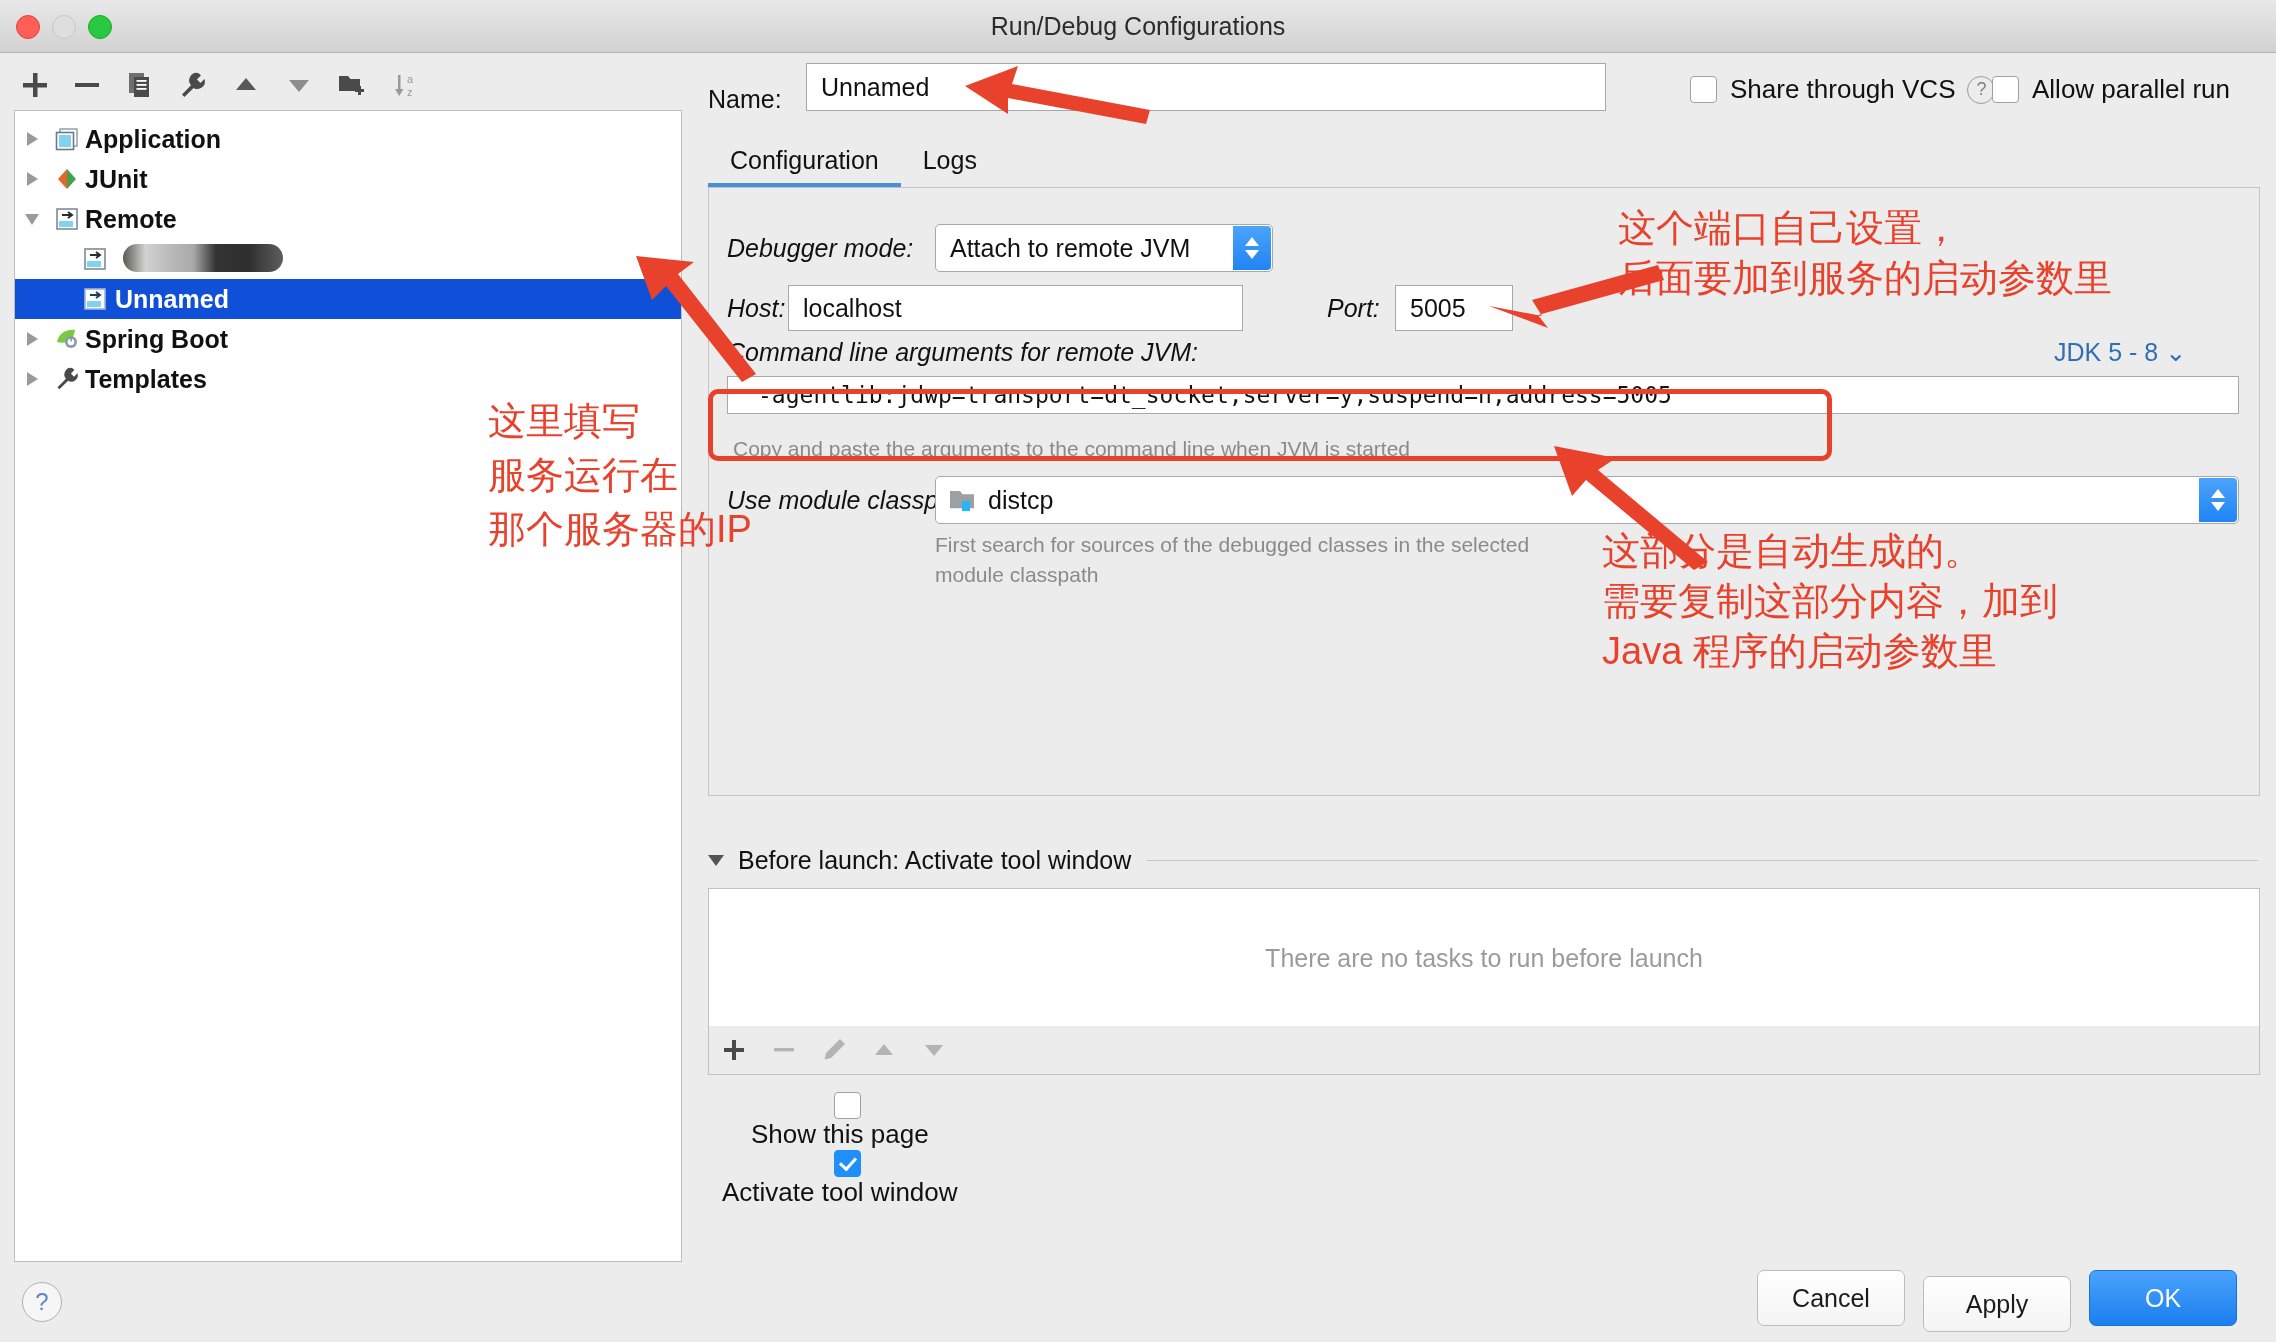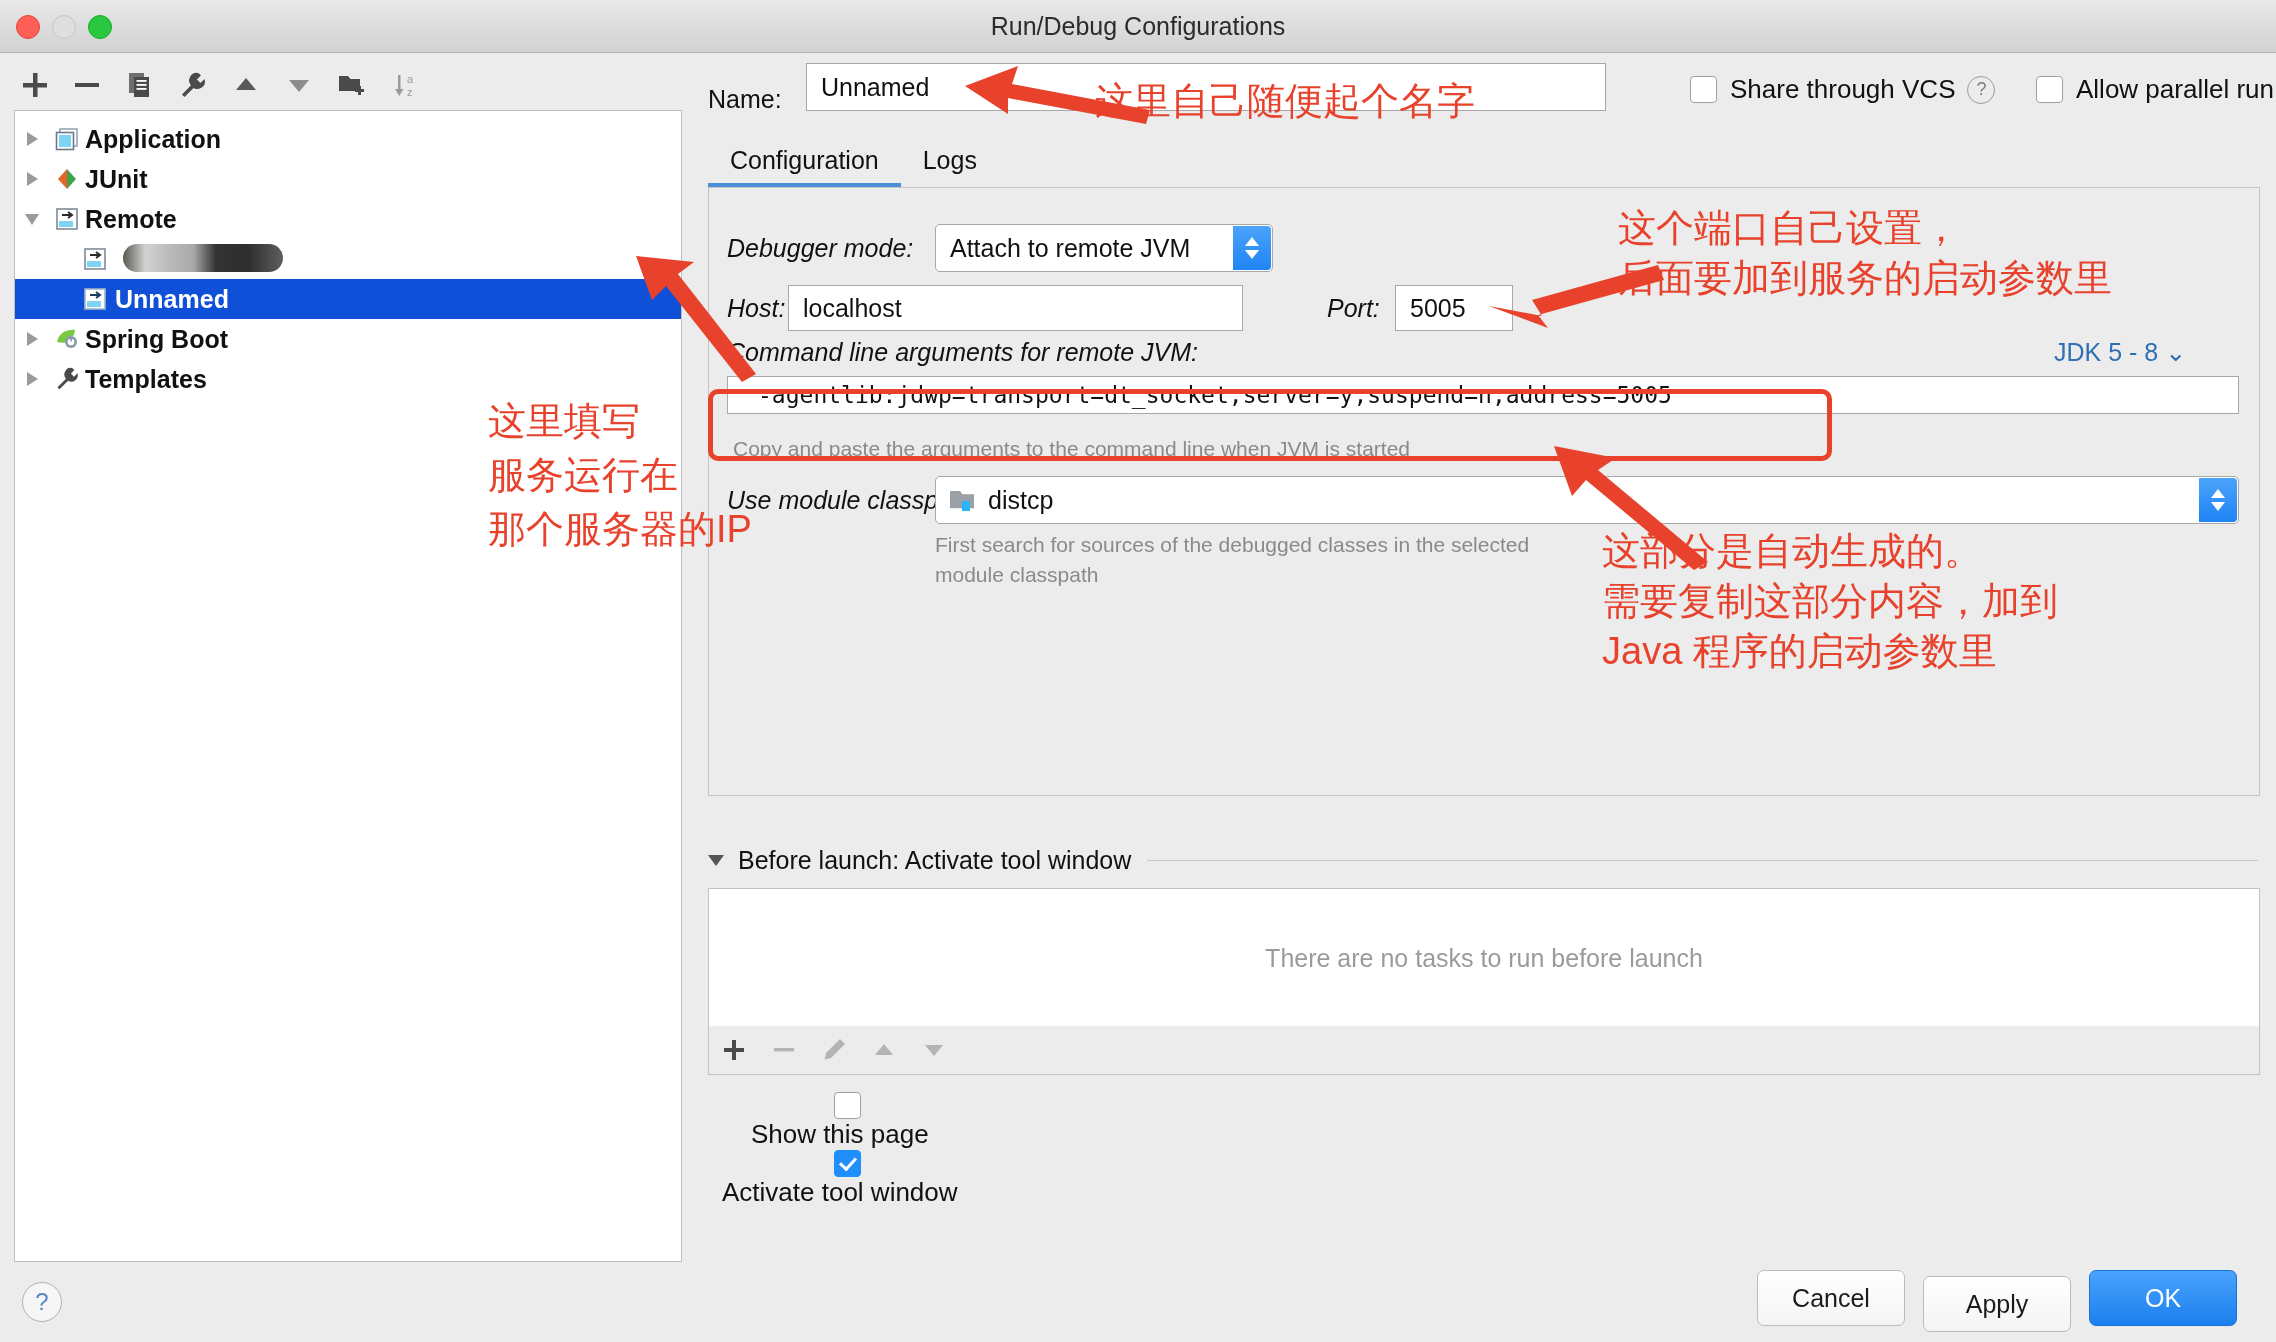"这里自己随便起个名字" div.anno { html: <div>这里自己随便起个名字</div> -> none }
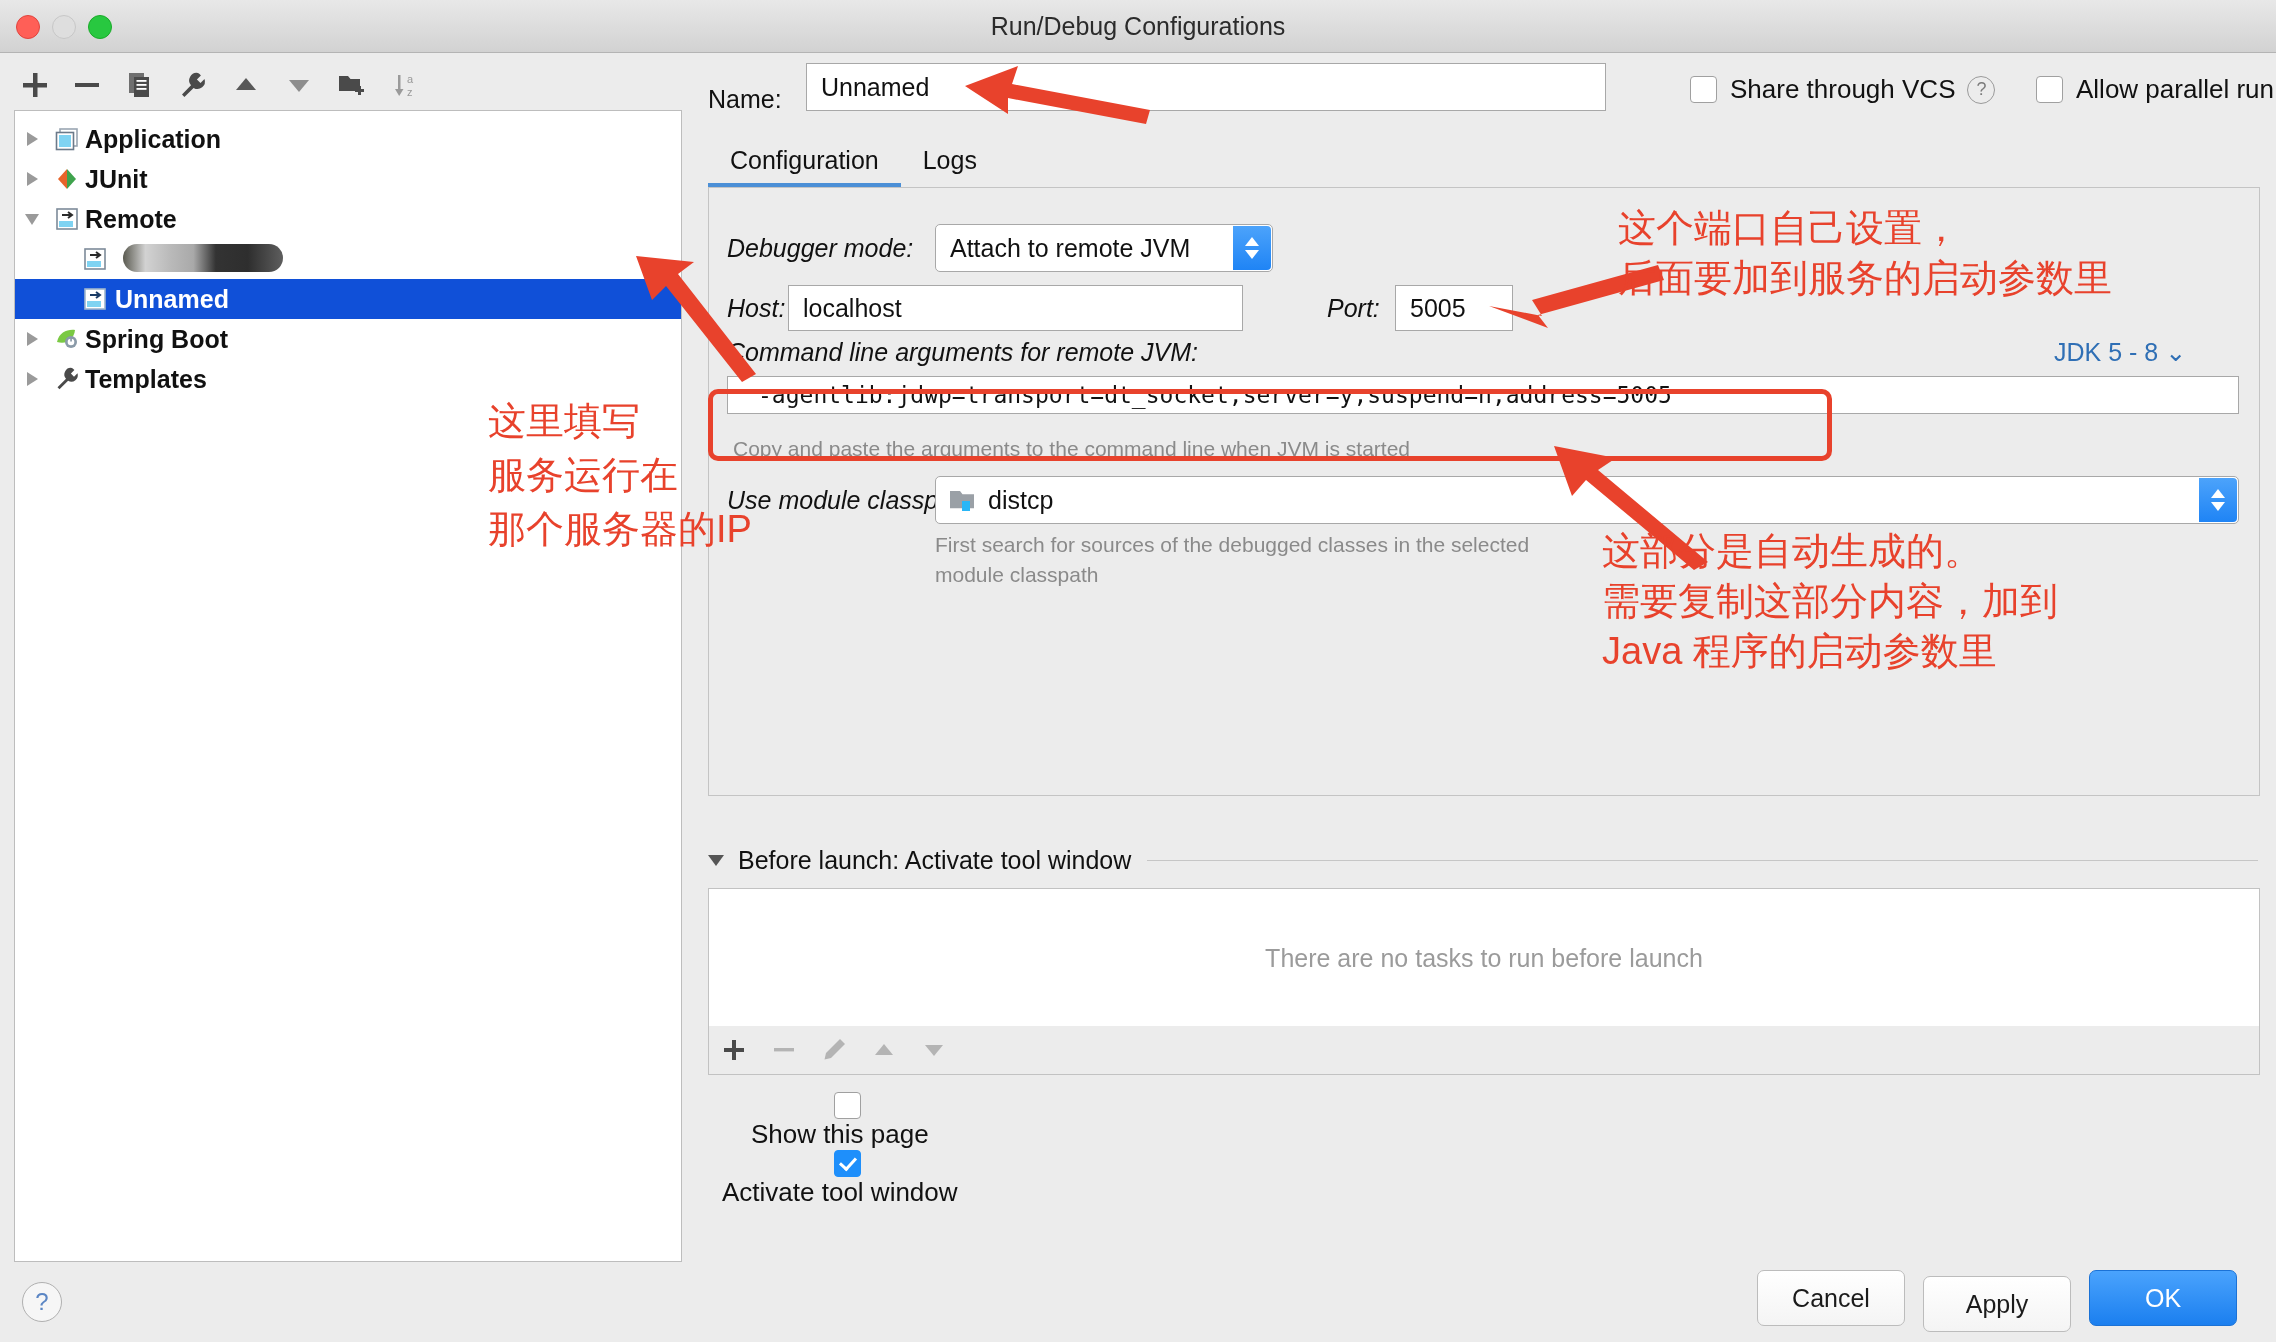"Allow parallel run" div.cb-row { left: 1992px -> 1948px }
